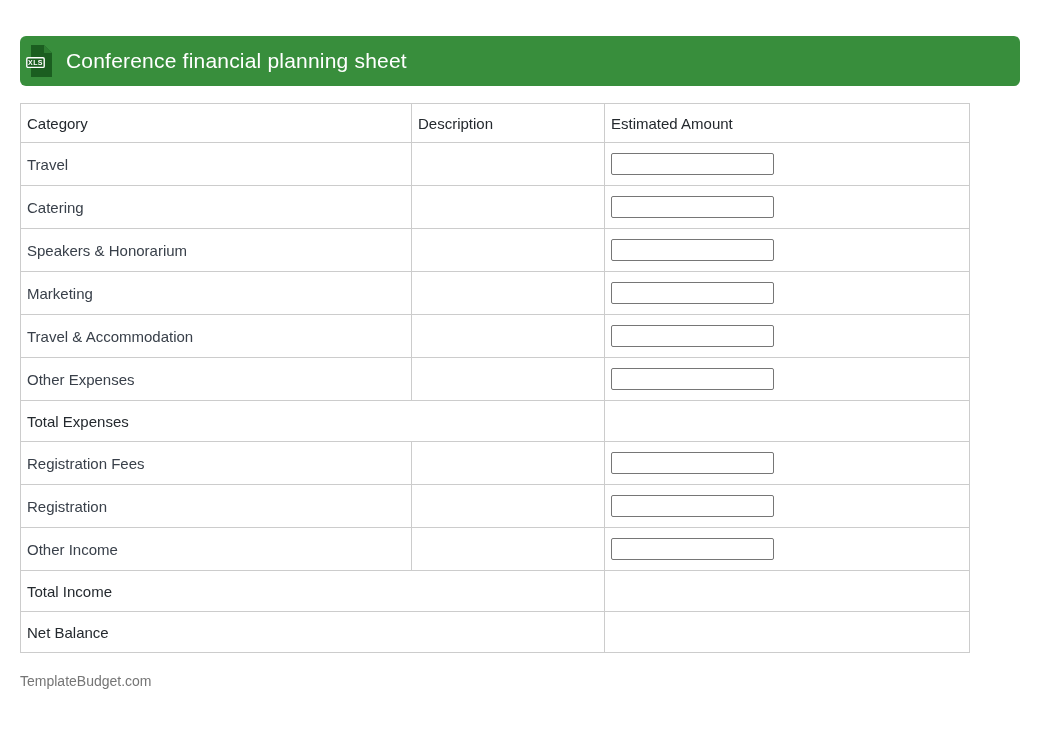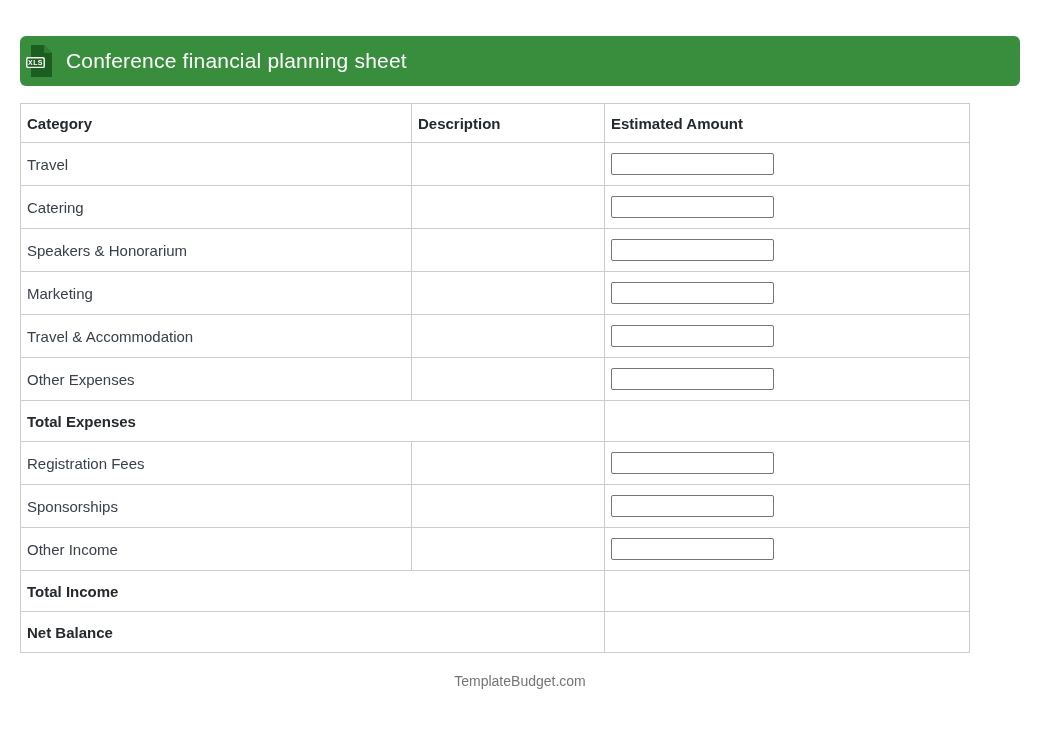"Category" th { font-weight: bold -> normal }
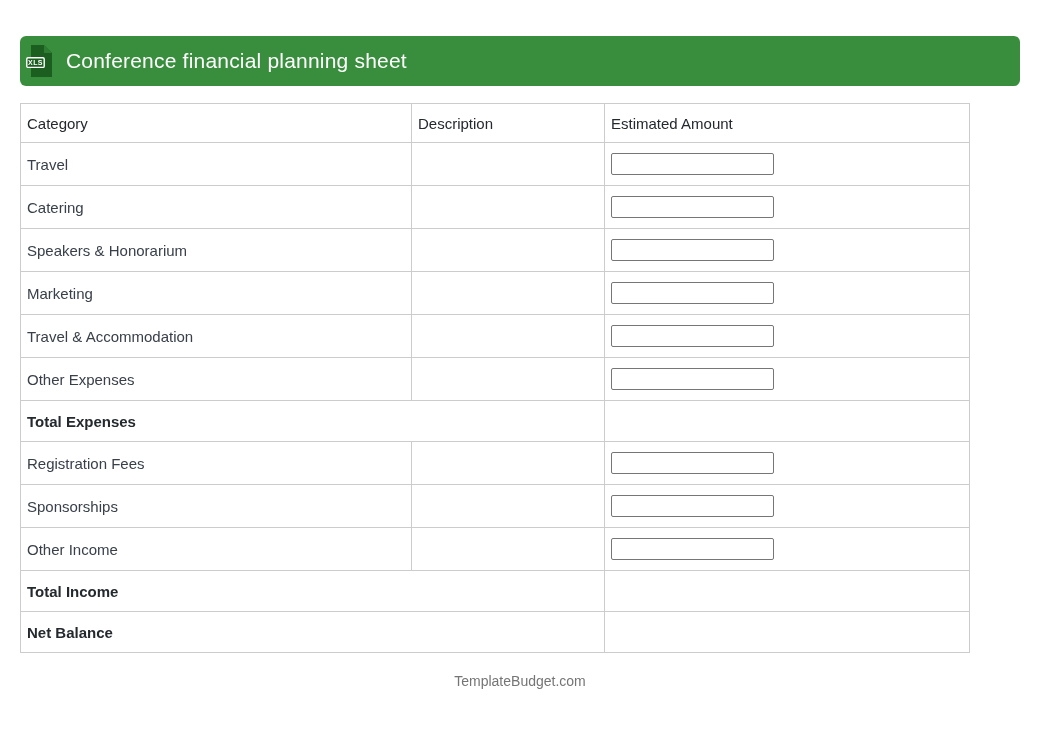"Total Expenses" tr.total-row td { font-weight: bold -> normal }
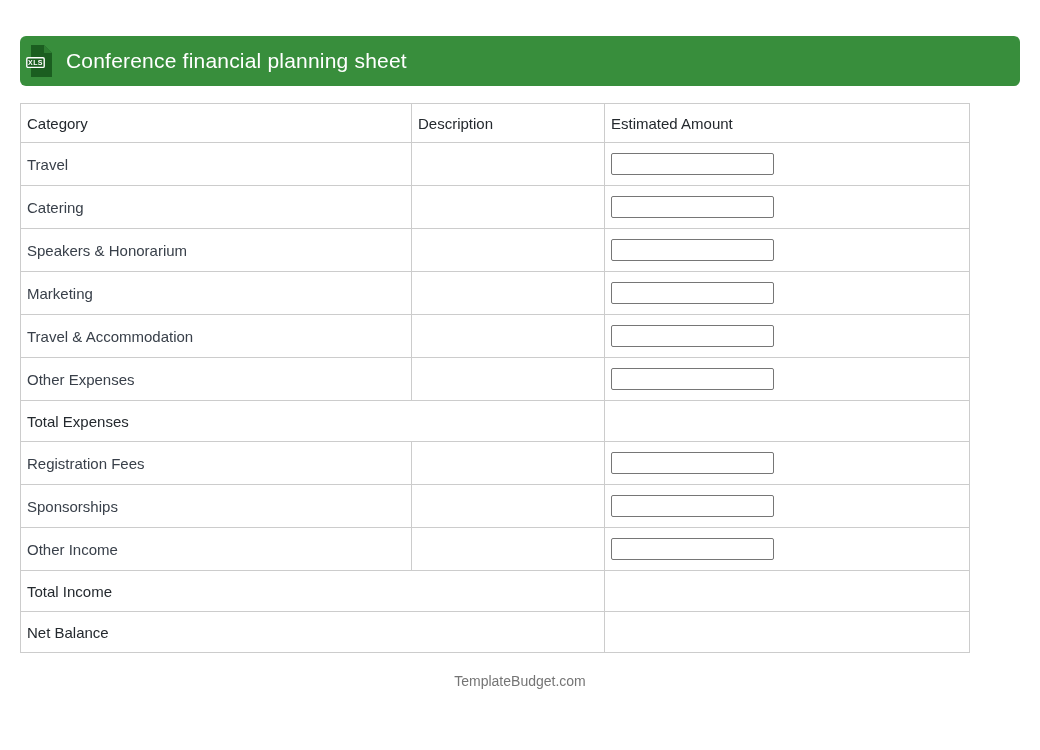"Sponsorships" td.category-cell { text: Sponsorships -> Registration }
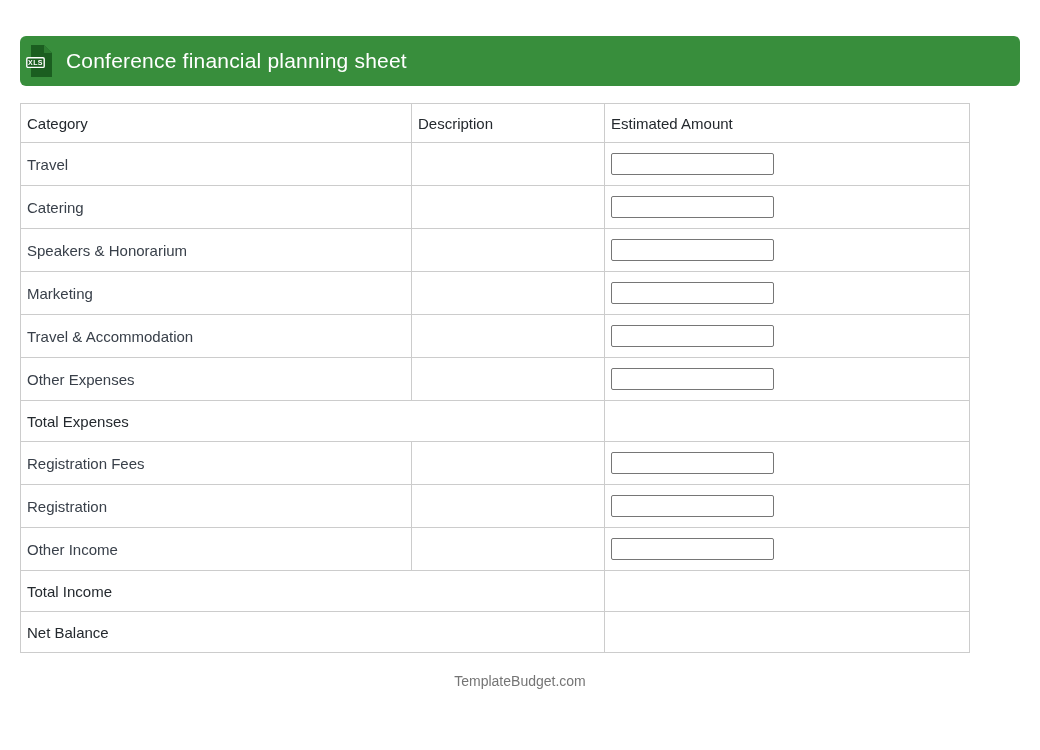"TemplateBudget.com" .footer { text-align: center -> left }
